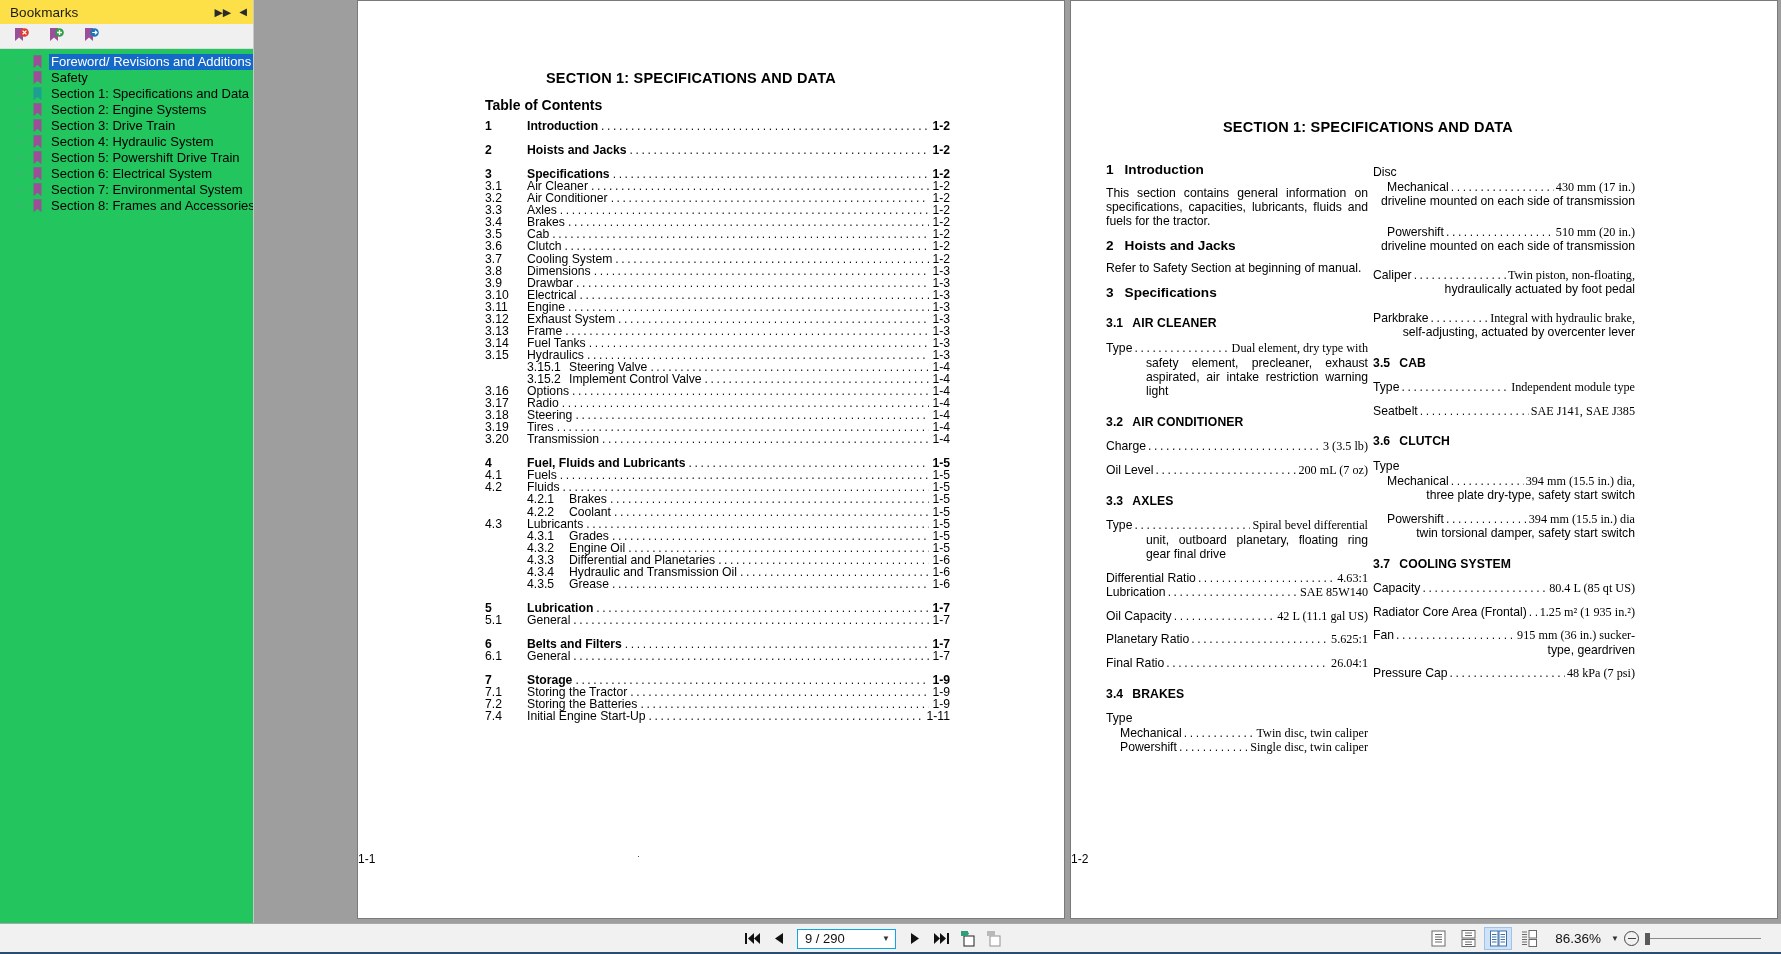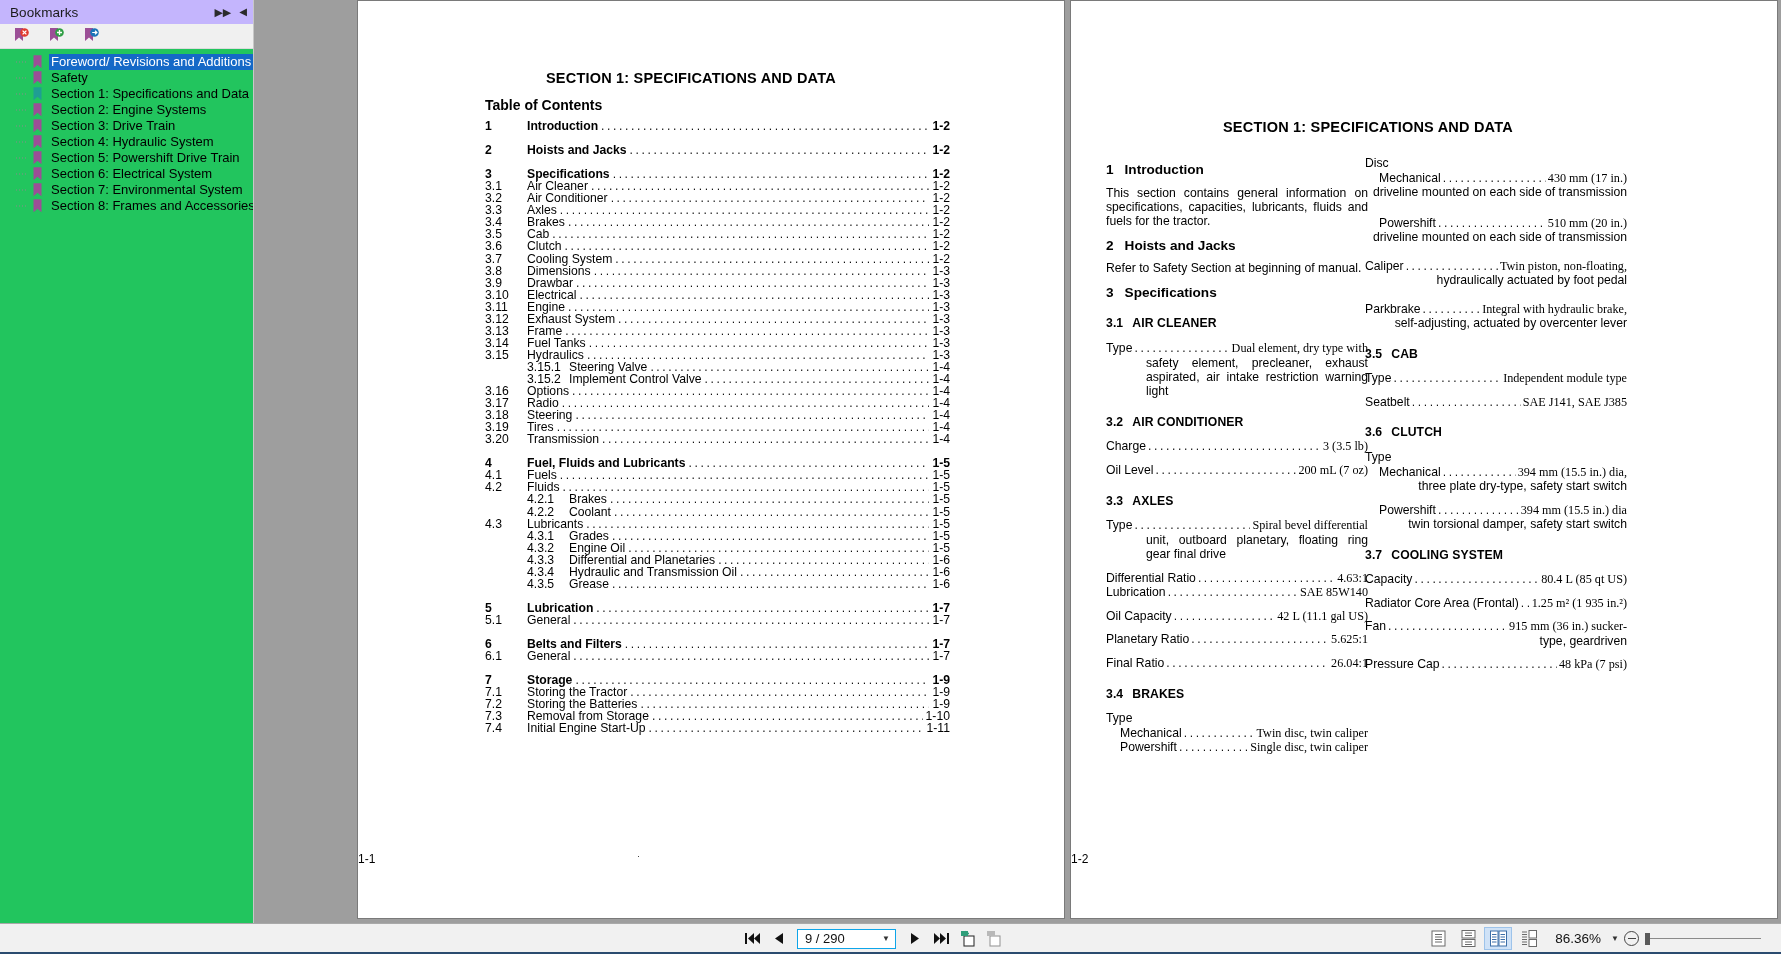"Bookmarks" #bm-header { background: #c4b5fd -> #fde047 }
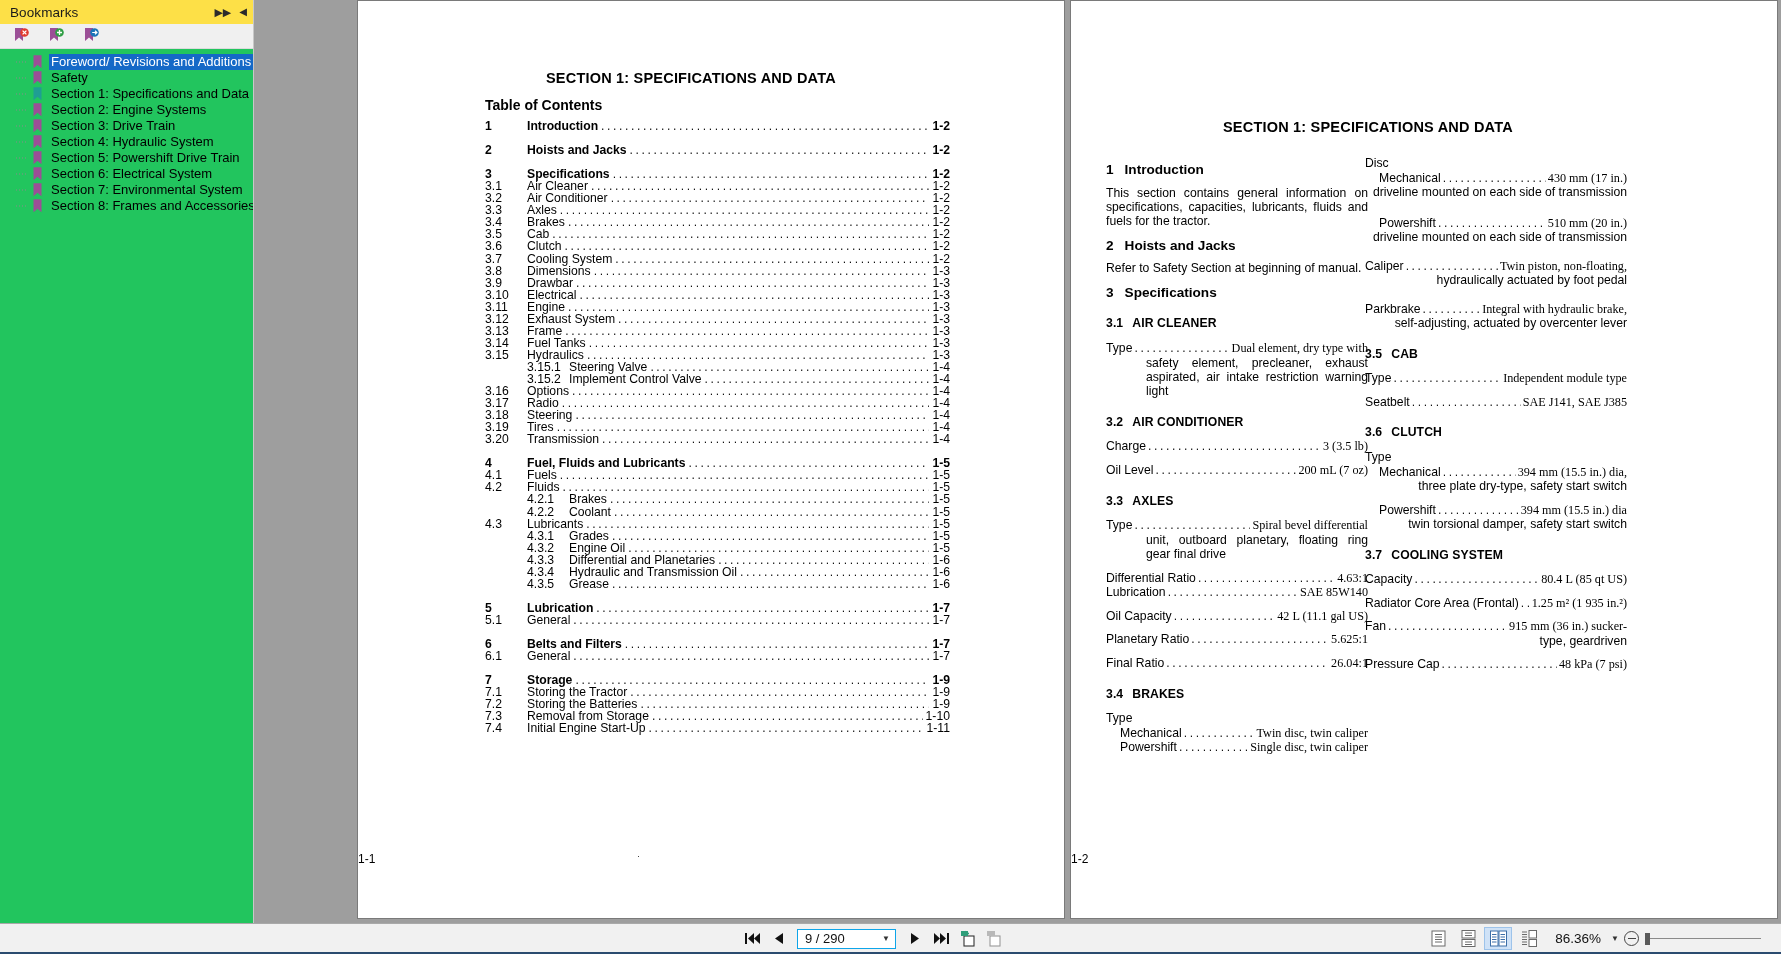"Disc" #spec-col-right { left: 294px -> 302px; margin-top: none -> 9px }
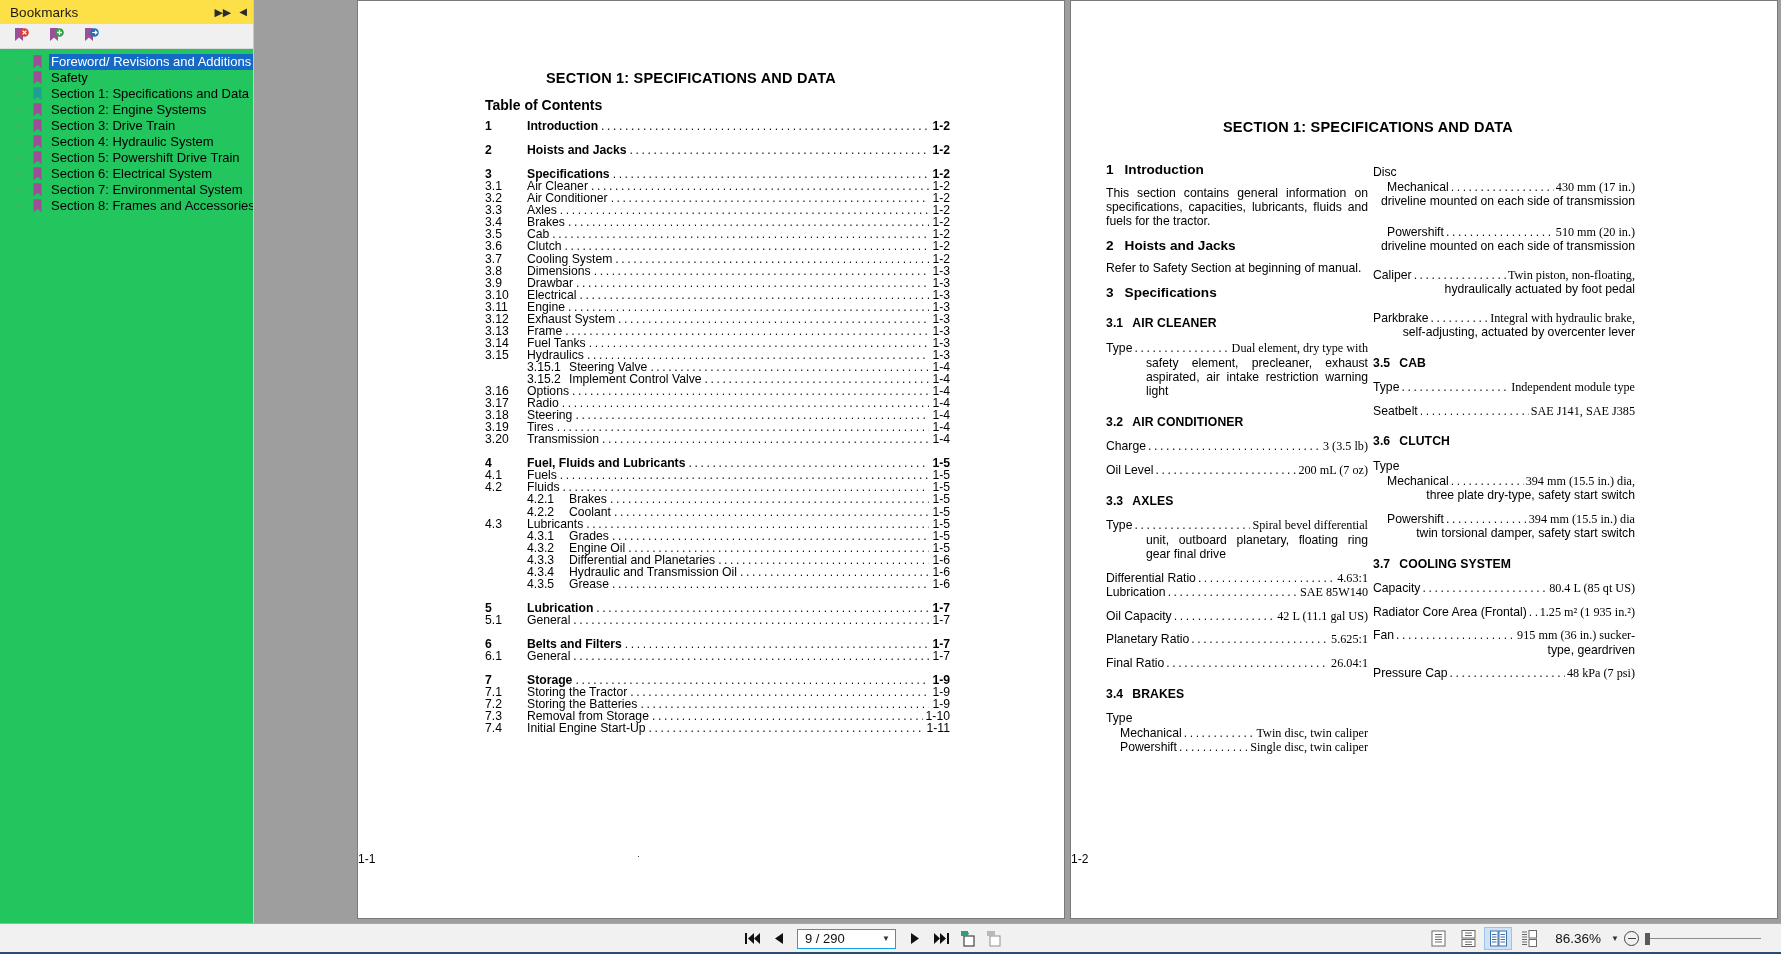"7.3" div.toc-row { html: <div> <span>7.3</span> <span>Removal from Storage</span> <span></span> <span>1-10</span> </div> -> none }
